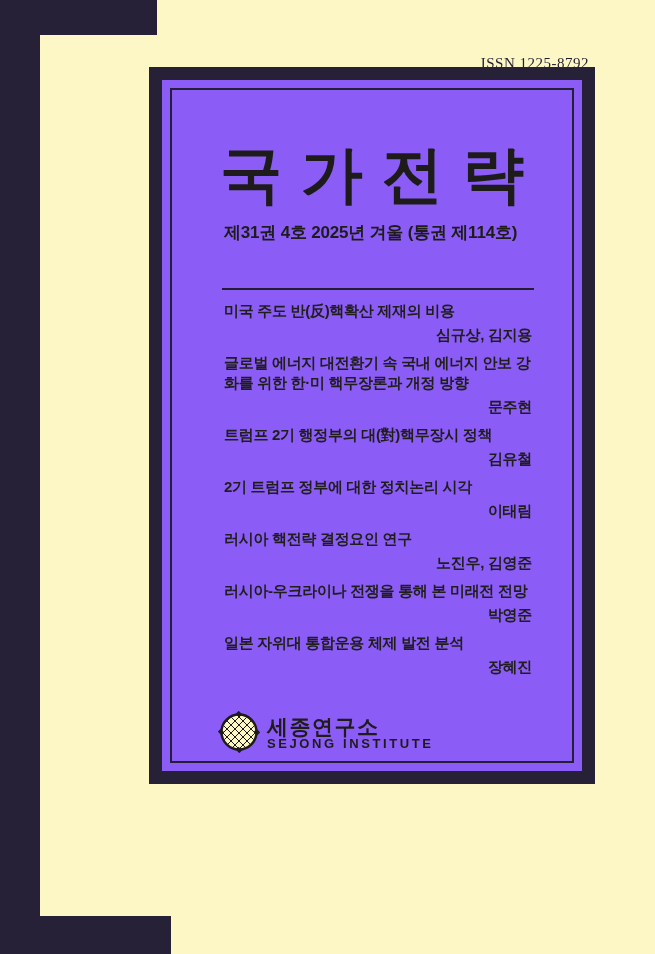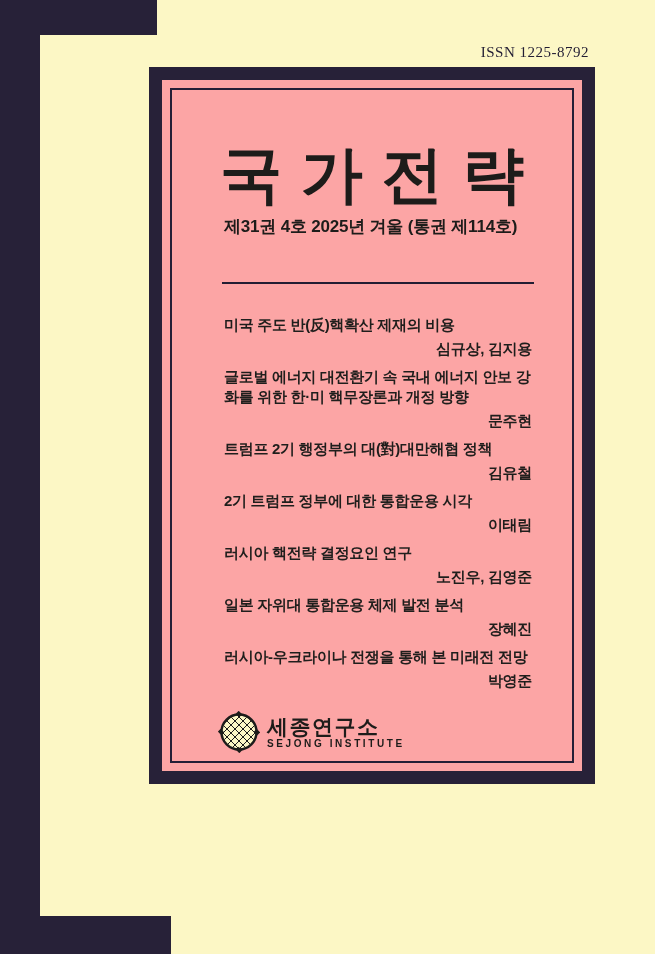"ISSN 1225-8792" .issn { top: 44px -> 55px }
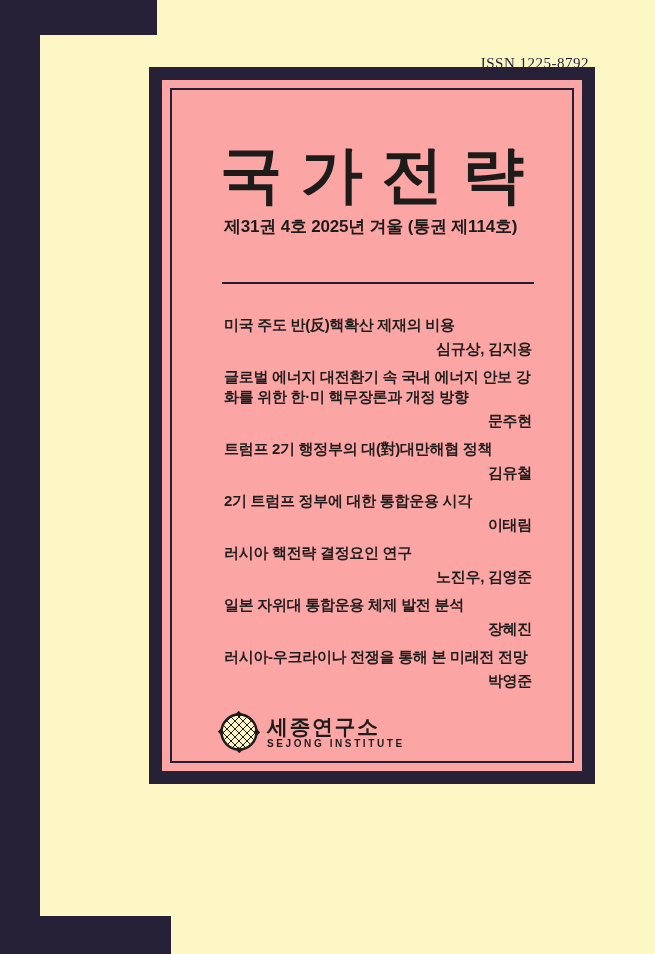"국가전략" .cover-frame { background: #fca5a5 -> #8b5cf6 }
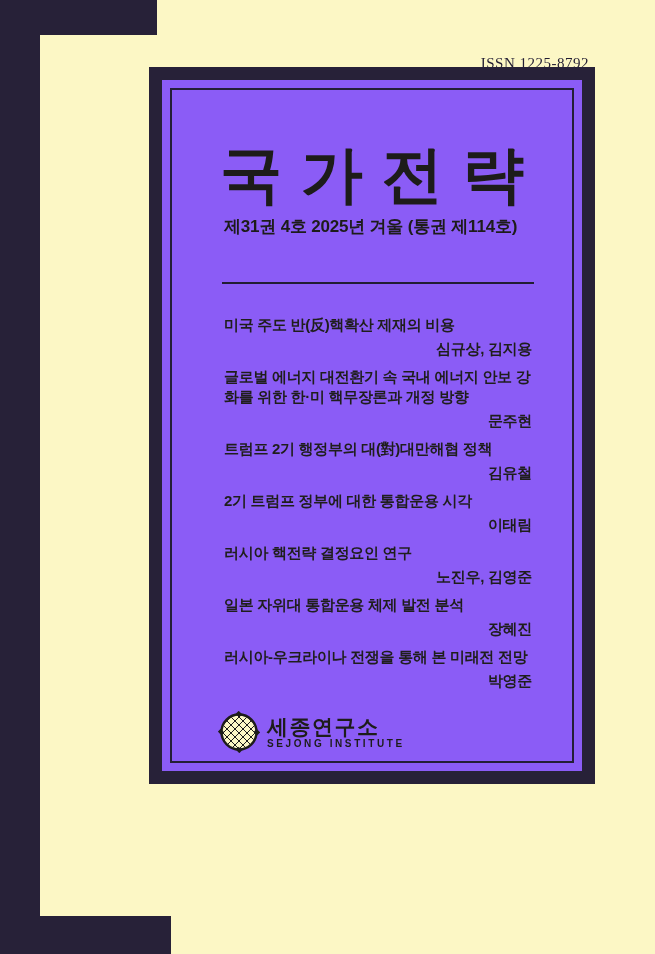"제31권 4호 2025년 겨울 (통권" .issue-info { margin-top: 8px -> 14px }
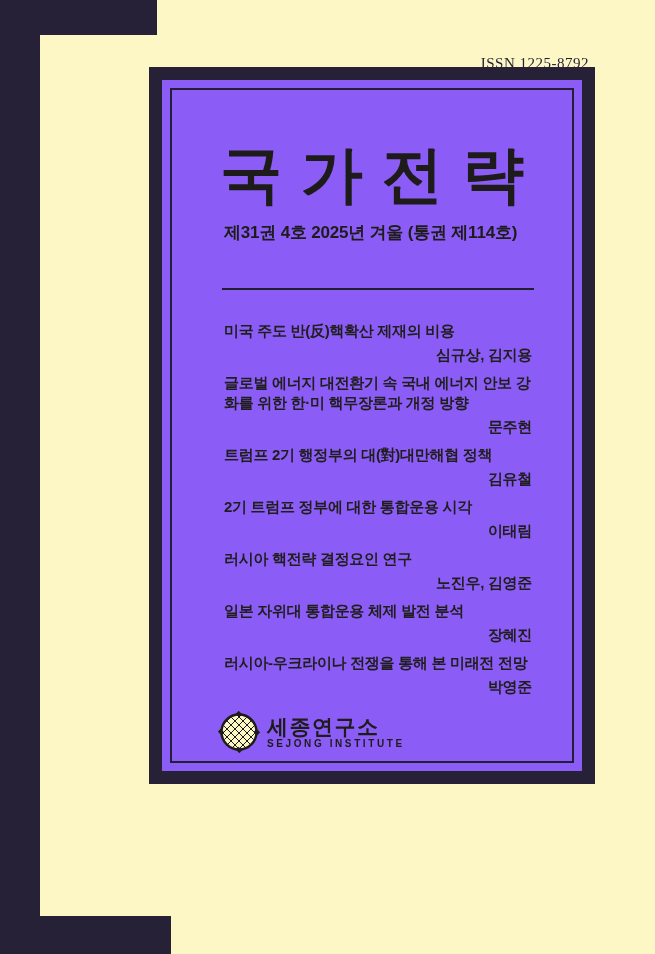"미국 주도 반(反)핵확산 제재의 비용" .articles { padding: 31px 40px 0 52px -> 11px 40px 0 52px }
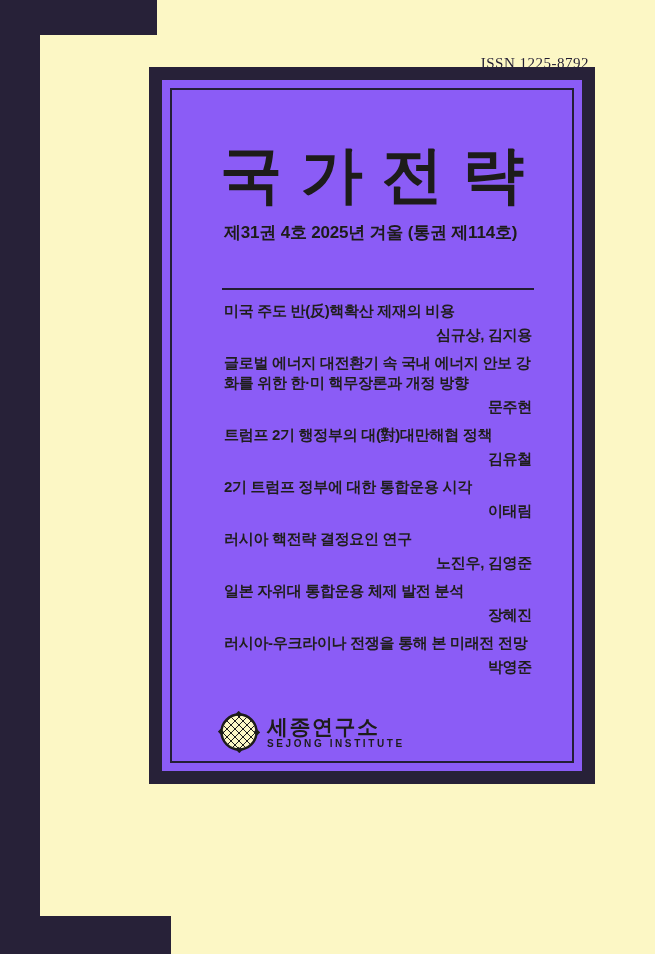"트럼프 2기 행정부의 대(對)대만해협 정책" div.article-title { text: 대만해협 -> 핵무장시 }
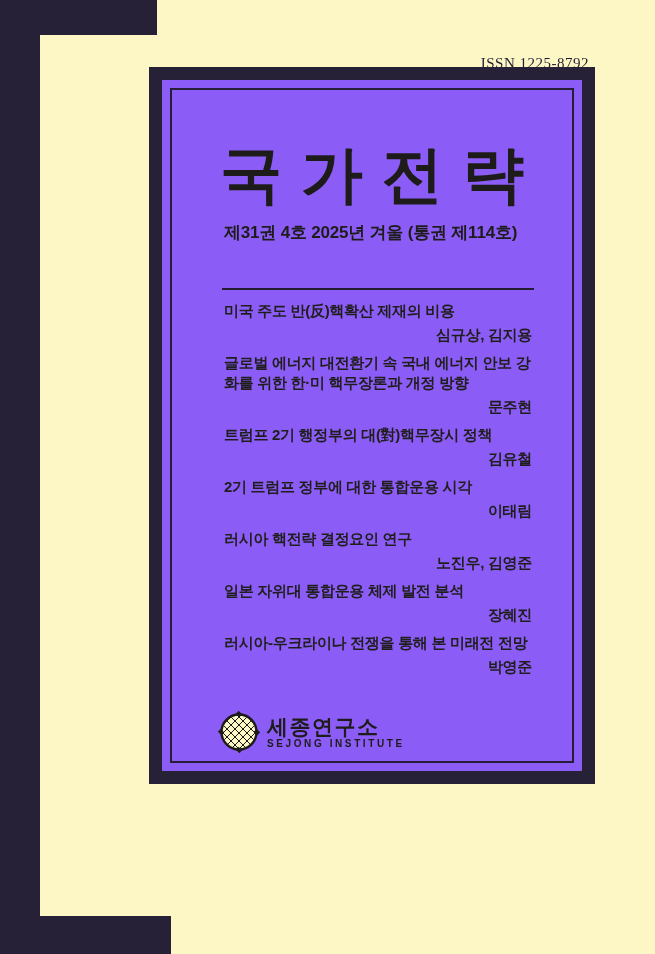"2기 트럼프 정부에 대한 통합운용" div.article-title { text: 통합운용 -> 정치논리 }
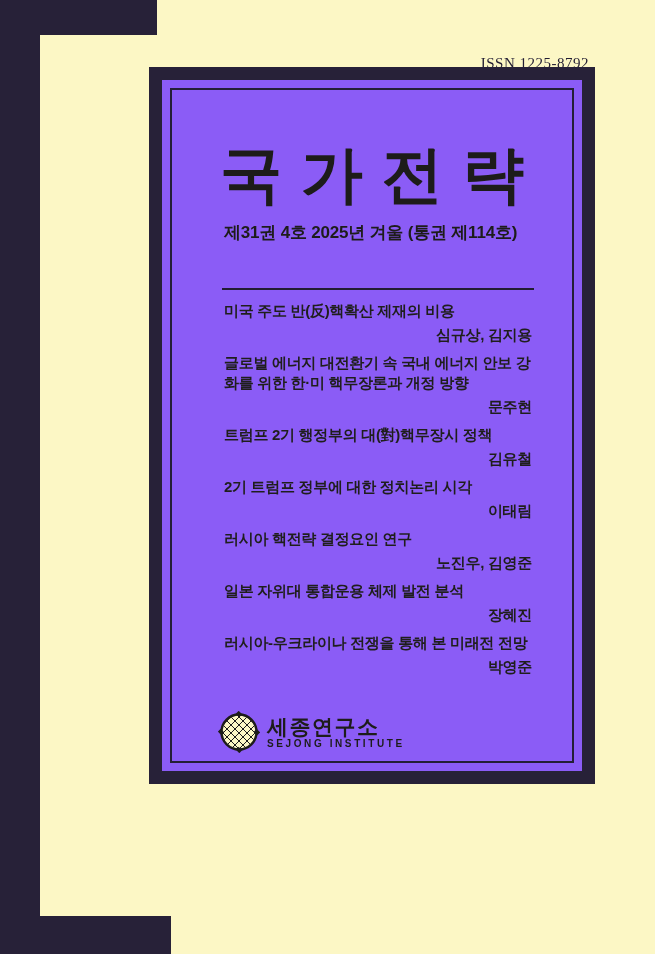"일본 자위대 통합운용 체제 발전" div.article { order: before "러시아-우크라이나 전쟁을 통해 본 미래전" -> after "러시아-우크라이나 전쟁을 통해 본 미래전" }
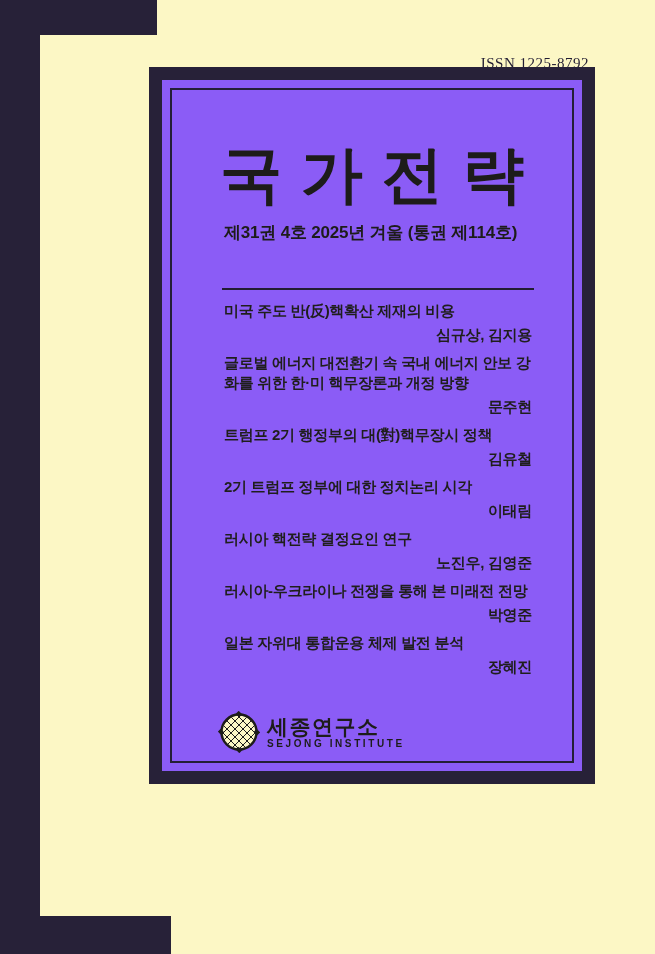"SEJONG INSTITUTE" .pub-en { font-size: 10px -> 13px }
